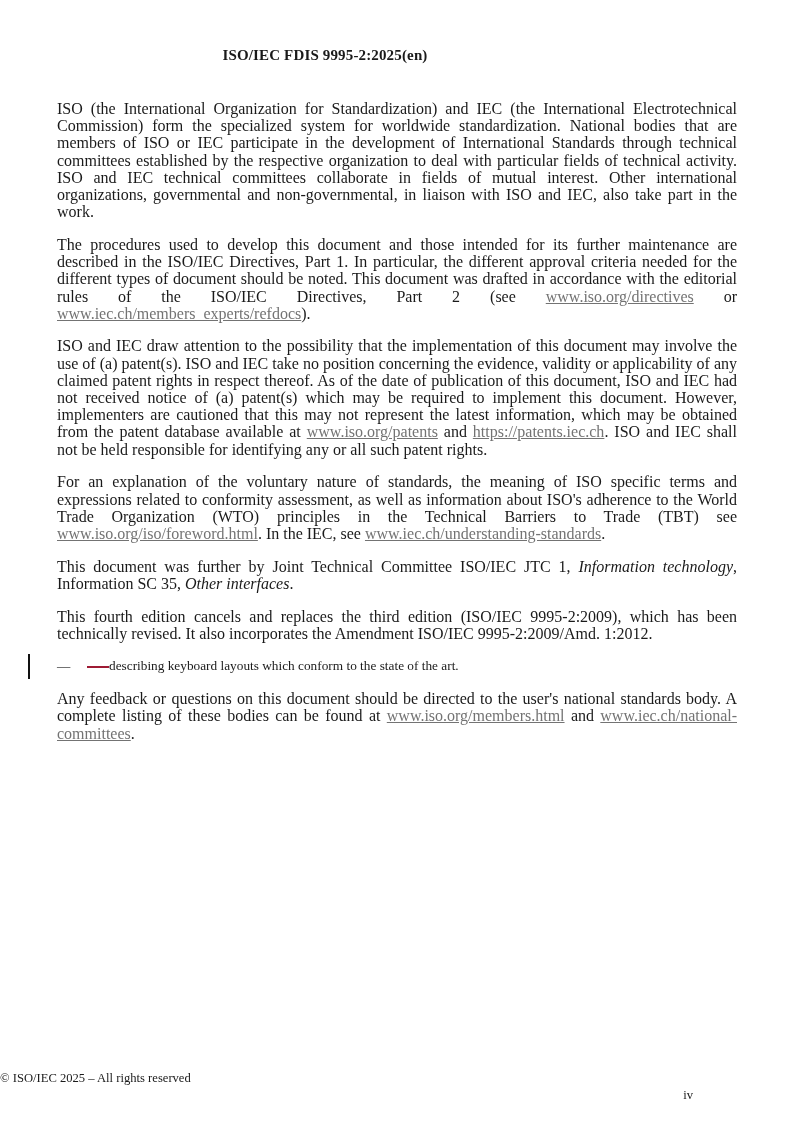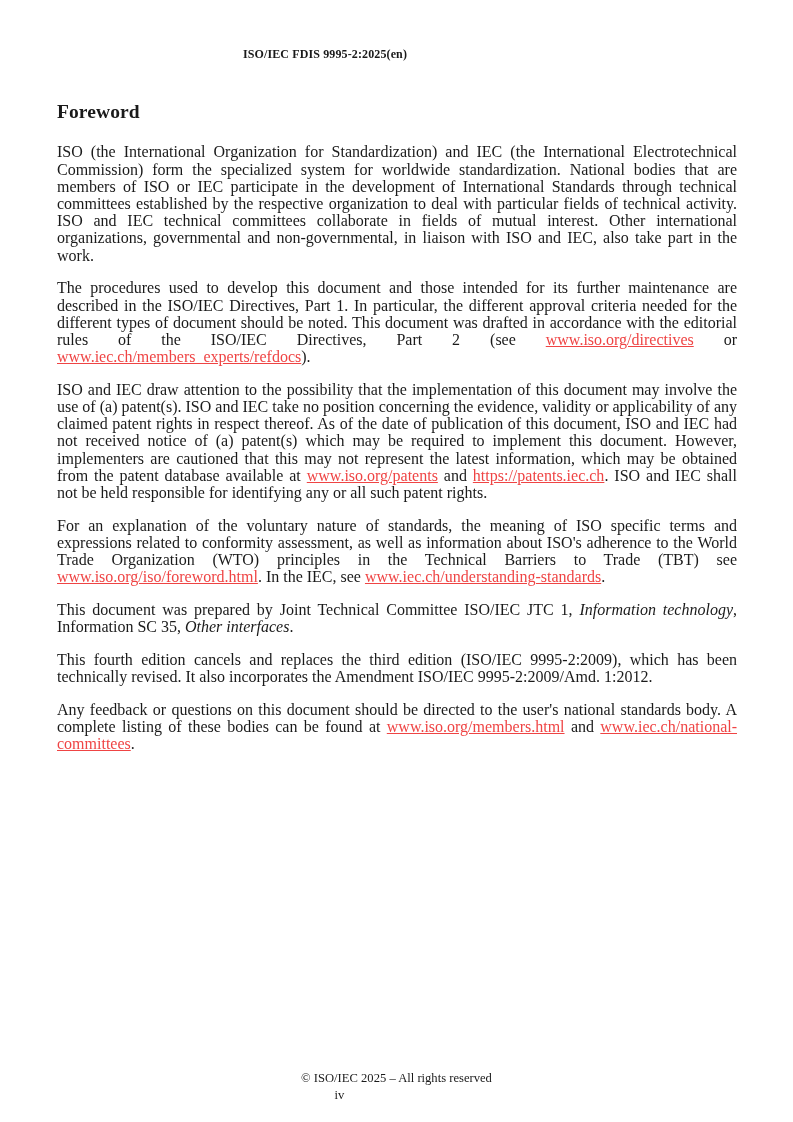"ISO/IEC FDIS 9995-2:2025(en)" .doc-header { font-size: 12px -> 15px }
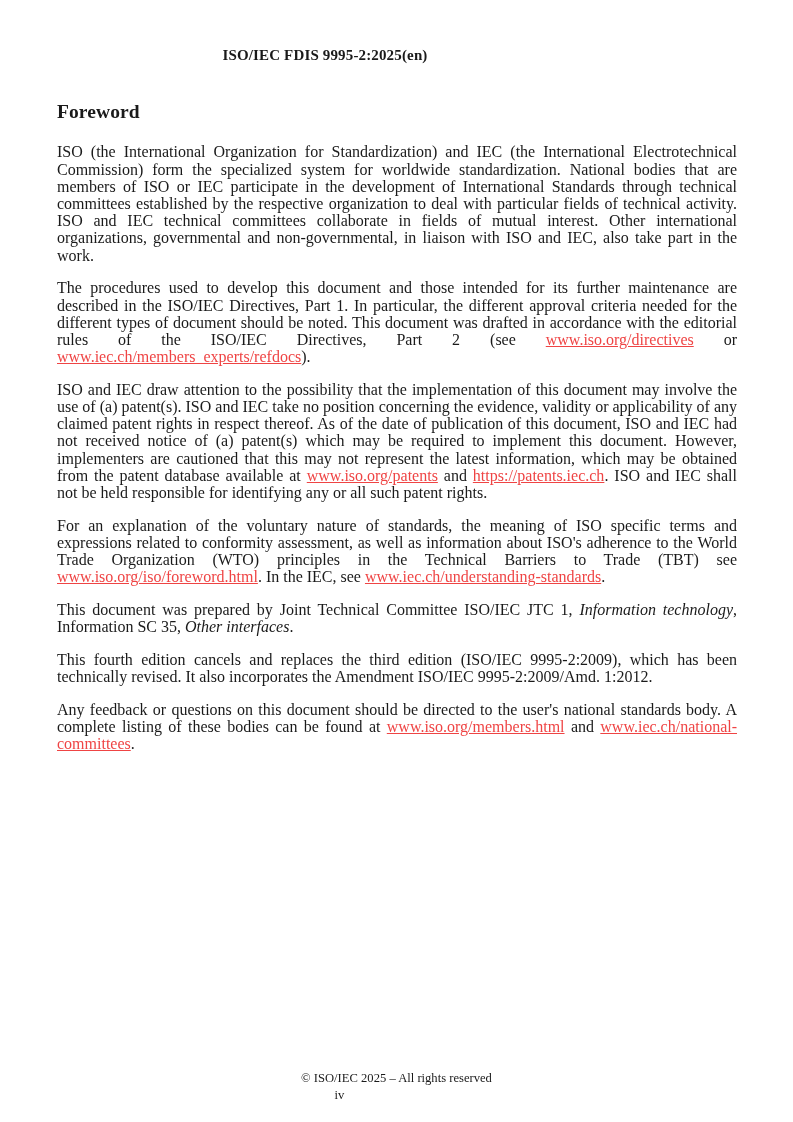"Foreword" h1.foreword-title { html: <h1>Foreword</h1> -> none }
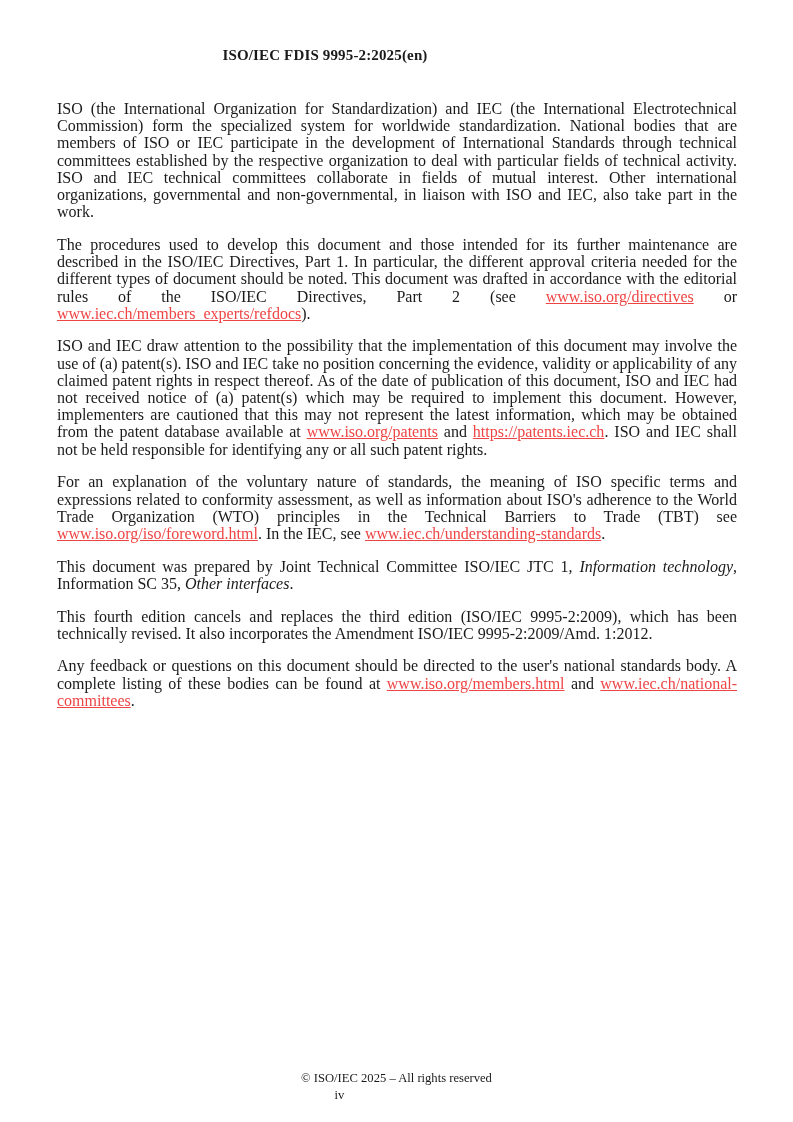"www.iso.org/directives" a.doclink { color: #ef4444 -> #737373 }
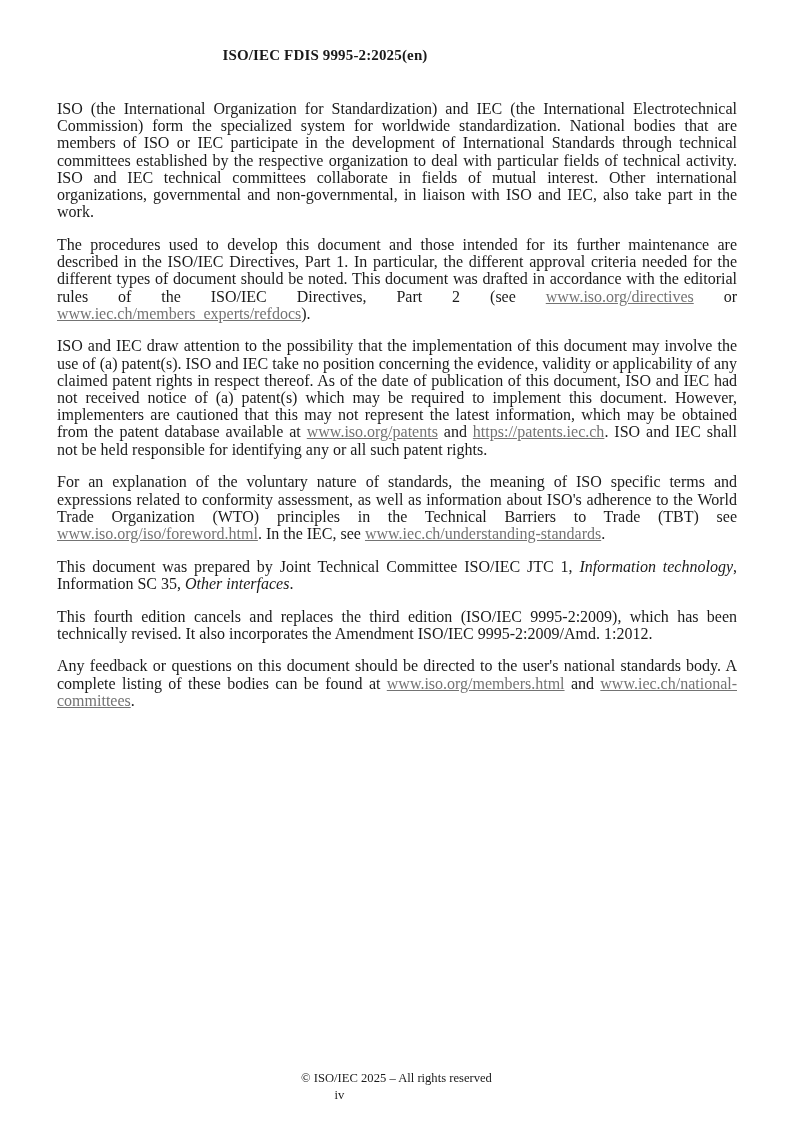"This document was prepared by" span { text: prepared -> further }
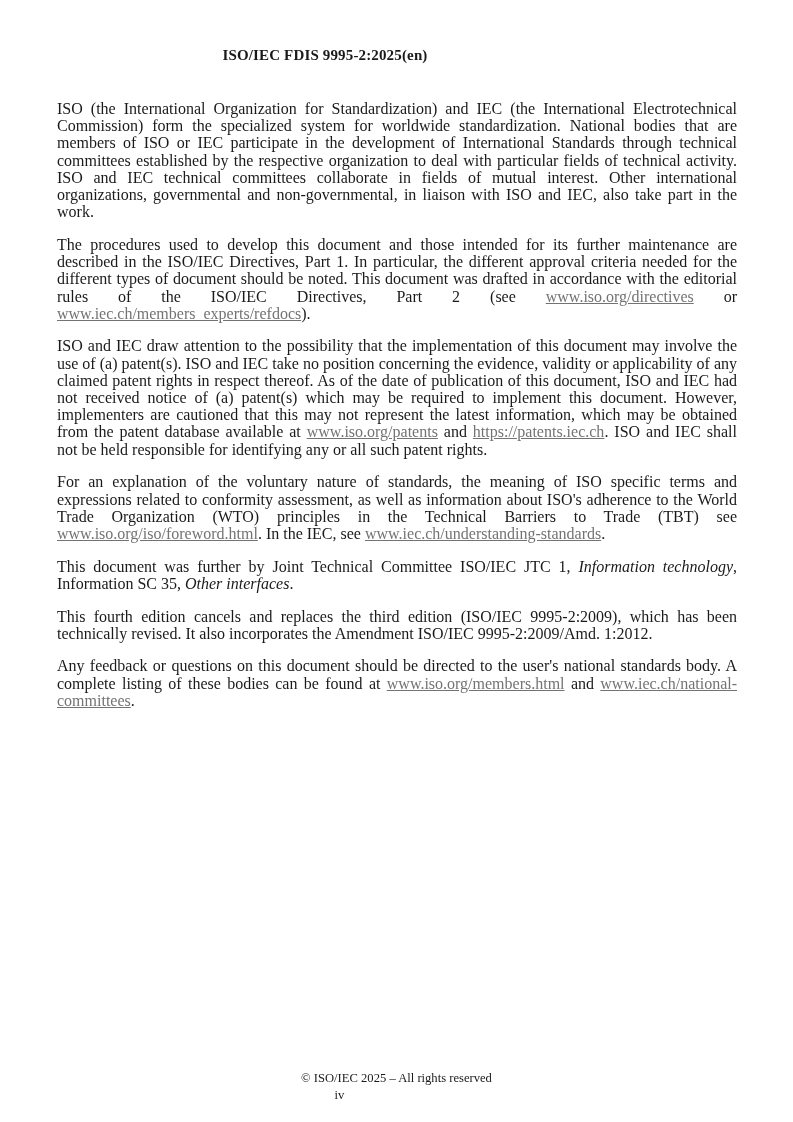"— describing keyboard layouts which" div.change-block { html: none -> <div> <span></span> <span><span>—</span><span></span><span>describing keyboard layouts which conform to the state of the art.</span></span> </div> }
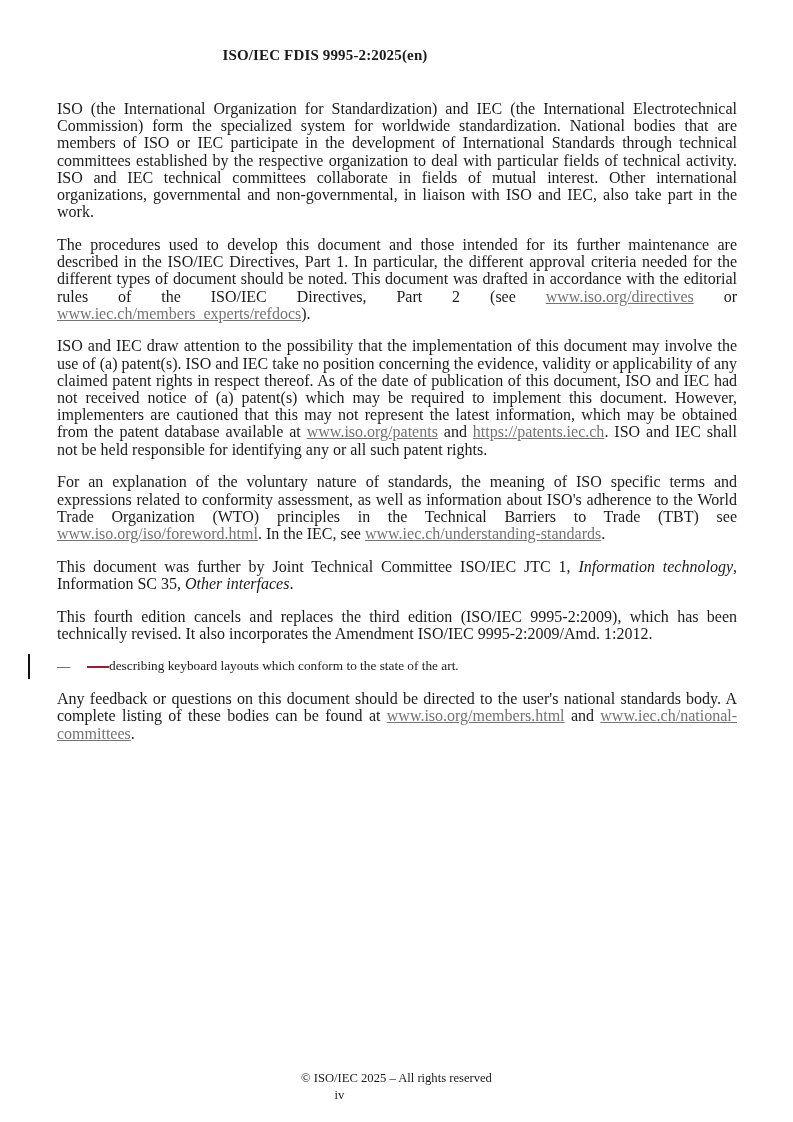"© ISO/IEC 2025 – All" .doc-footer { text-align: center -> left }
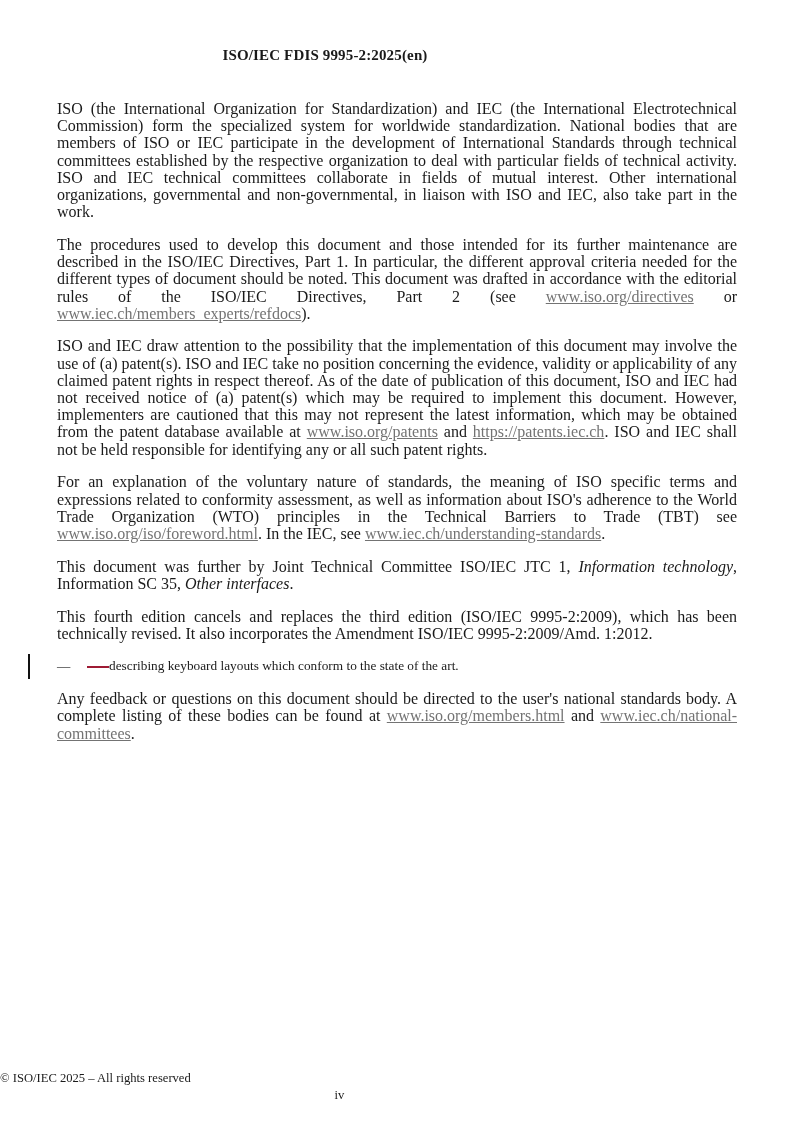"iv" .page-number { padding-left: none -> 14px; text-align: center -> right }
